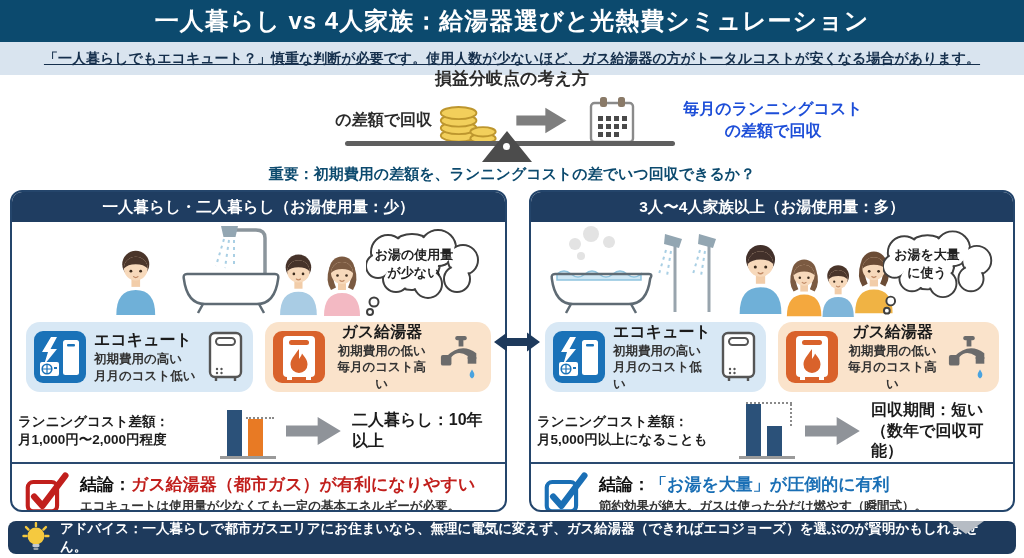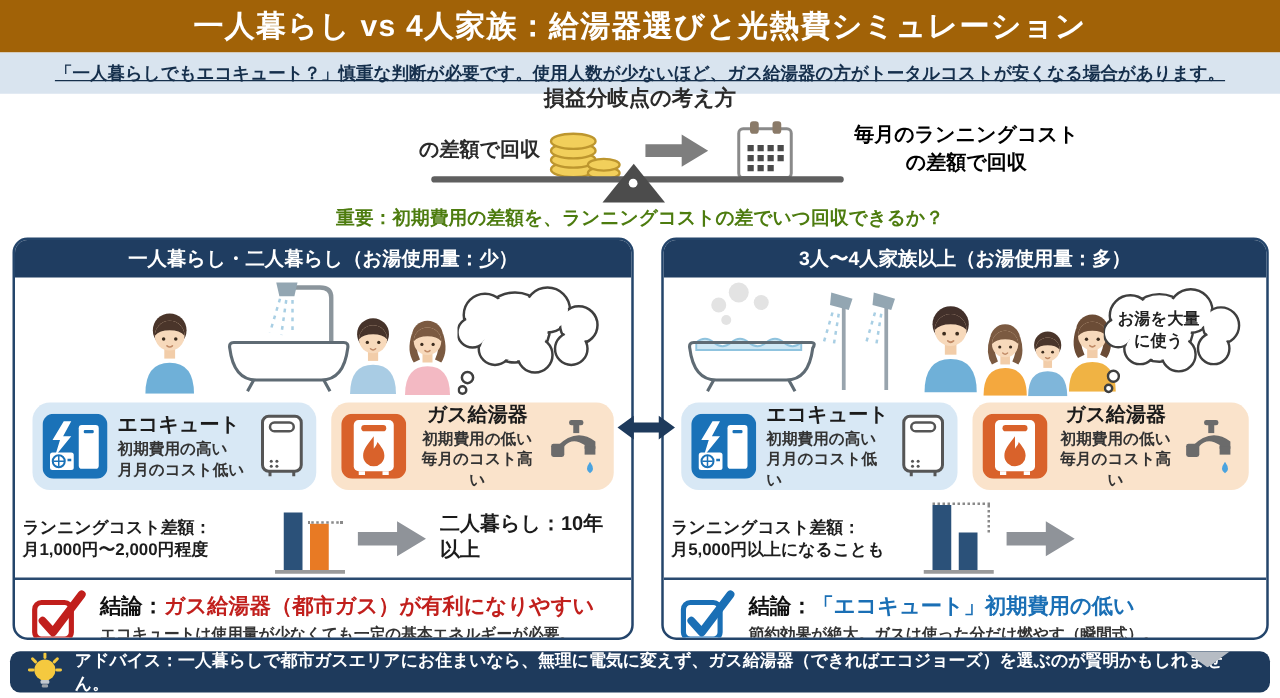"一人暮らし vs 4人家族：給湯器選びと光熱費シミュレーション" .title-bar { background: #a16207 -> #0c4a6e }
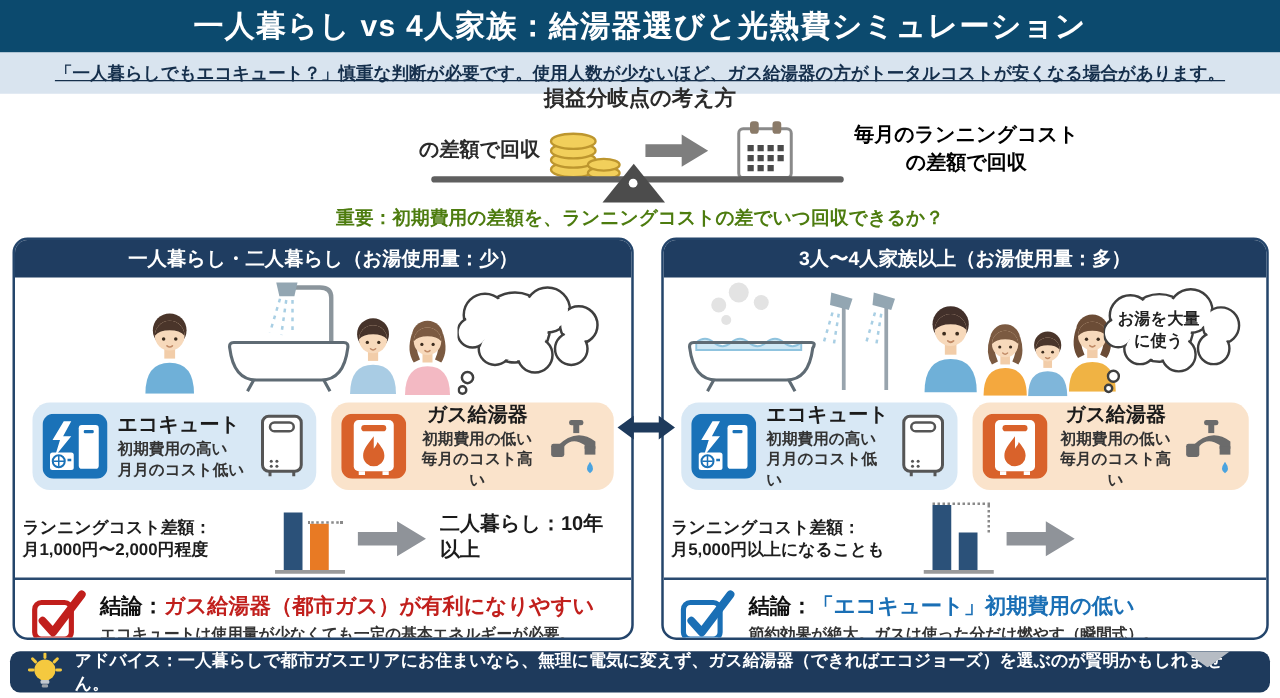"毎月のランニングコスト" .be-right { color: #000000 -> #1d4ed8 }
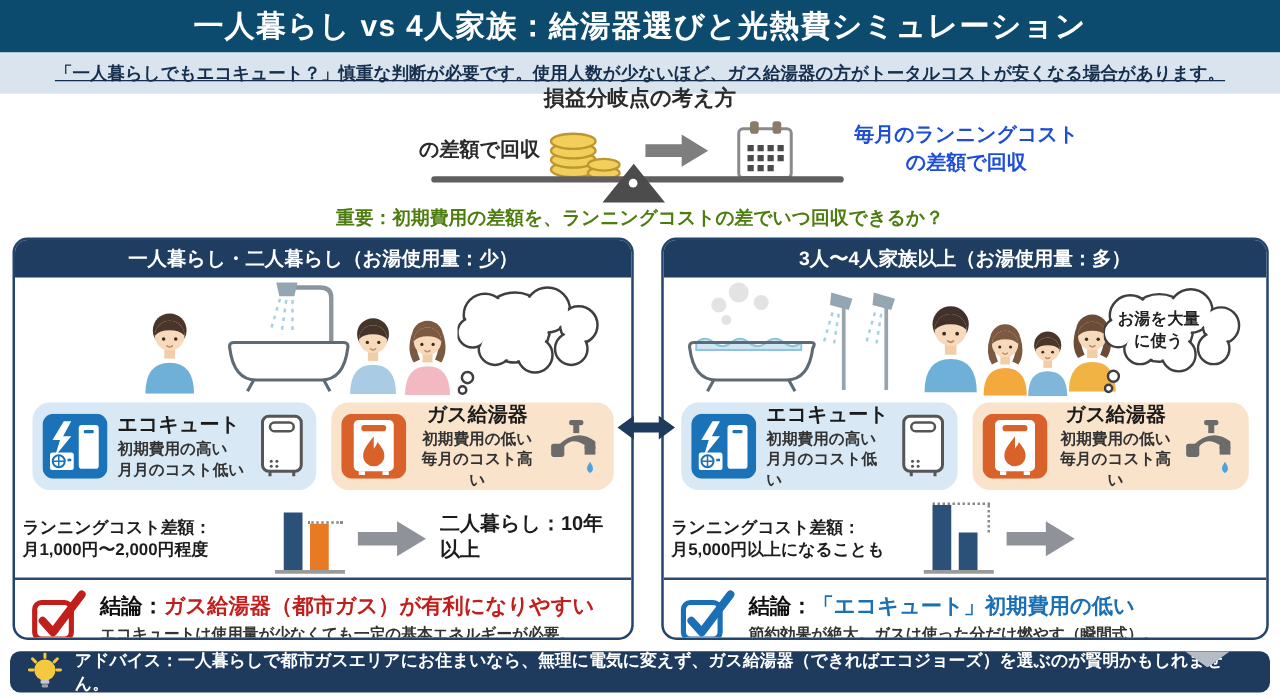"重要：初期費用の差額を、ランニングコストの差でいつ回収できるか？" .be-important { color: #4d7c0f -> #0c4a6e }
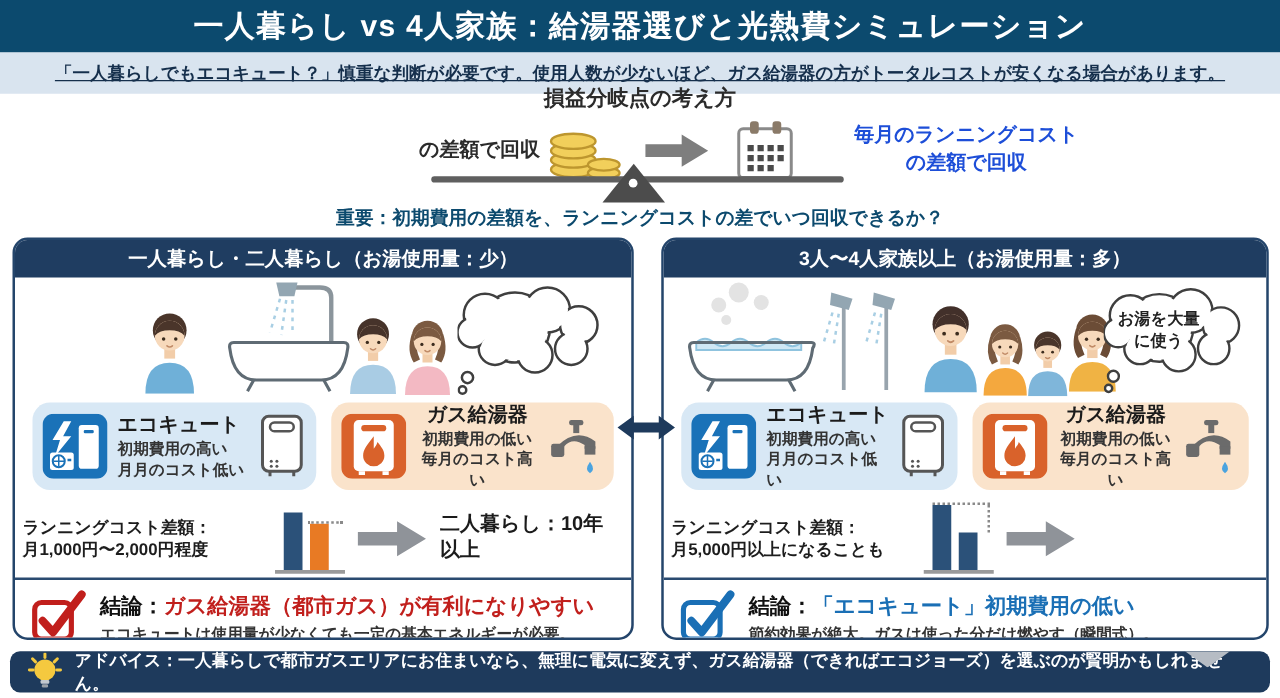"お湯の使用量" div.bubble-text { html: none -> <div>お湯の使用量 が少ない</div> }
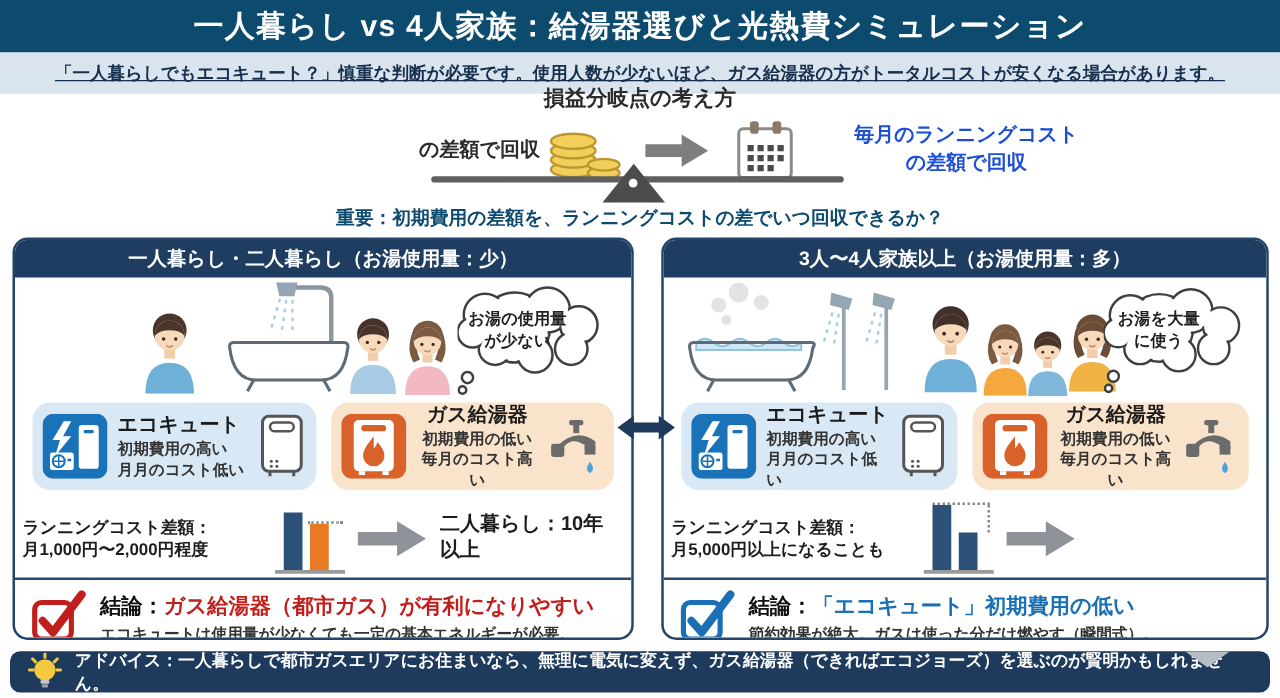"回収期間：短い" div.payback { html: none -> <div>回収期間：短い （数年で回収可能）</div> }
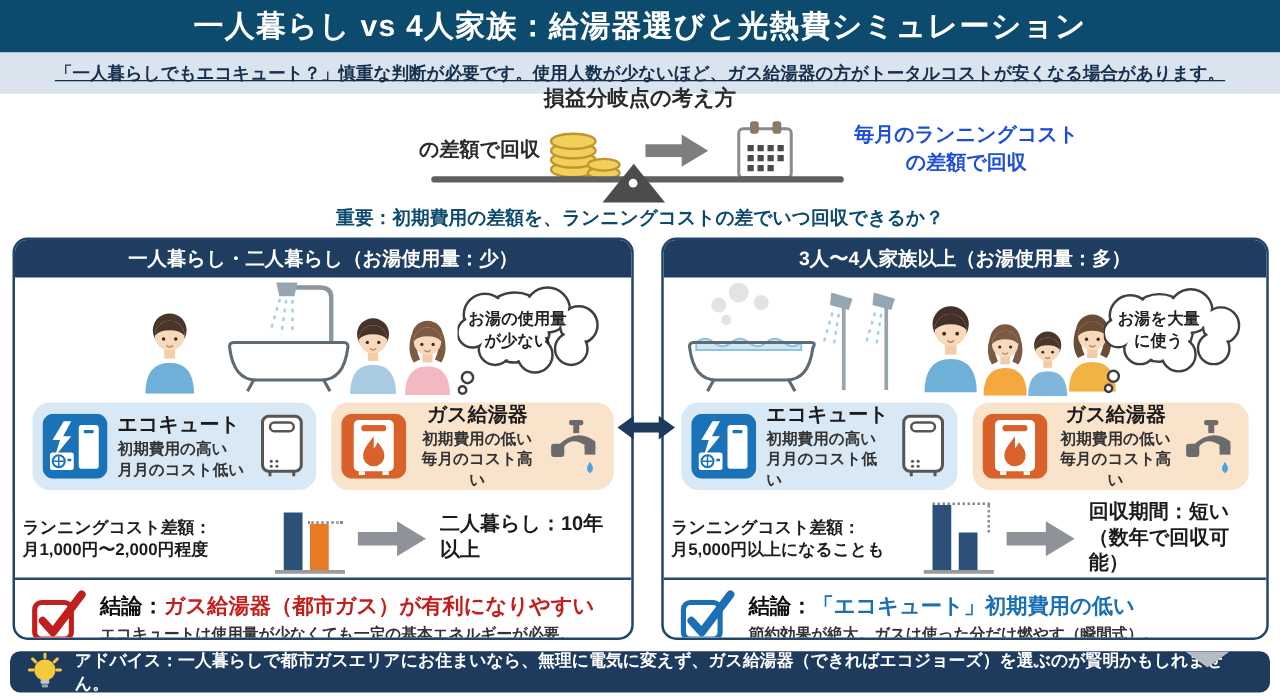"「エコキュート」初期費用の低い" span { text: エコキュート」初期費用の低い -> お湯を大量」が圧倒的に有利 }
